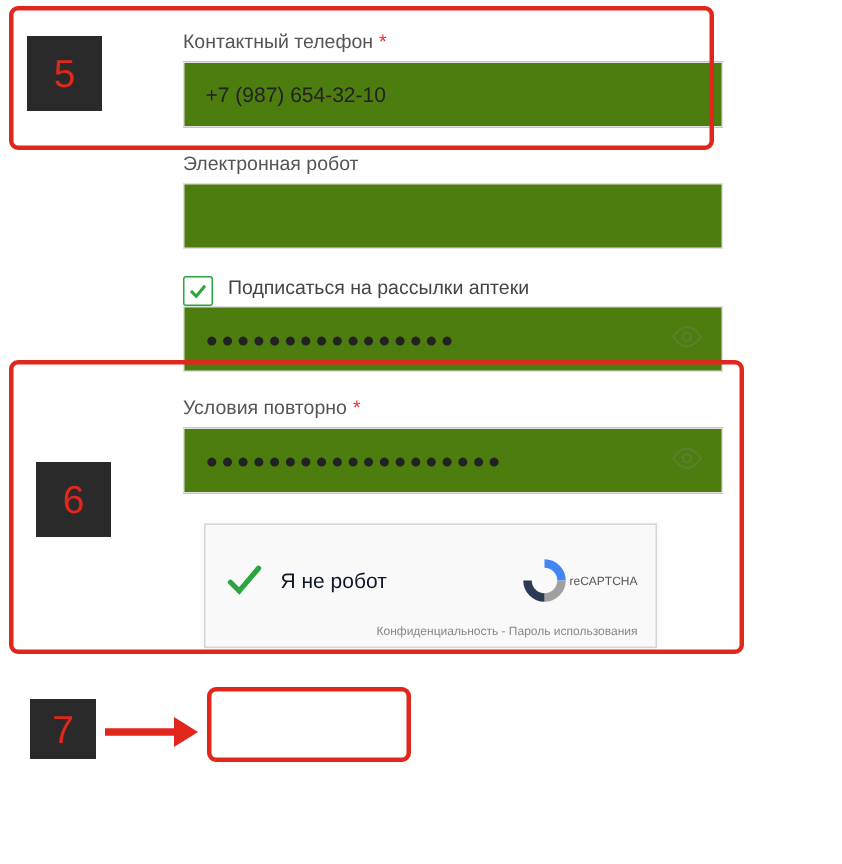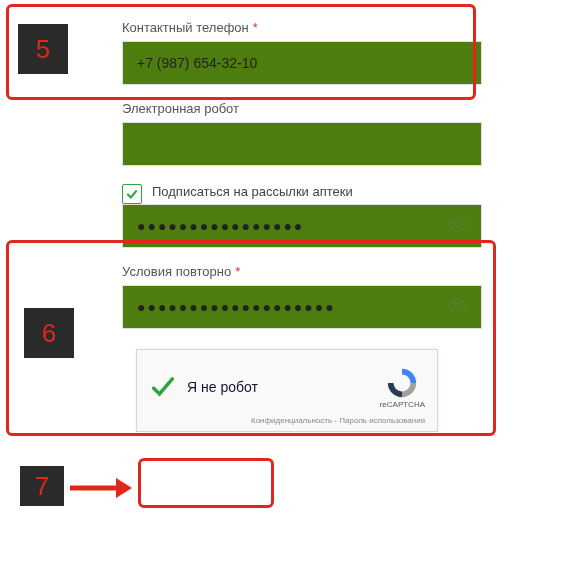"reCAPTCHA" .rc-right { flex-direction: column -> row }
